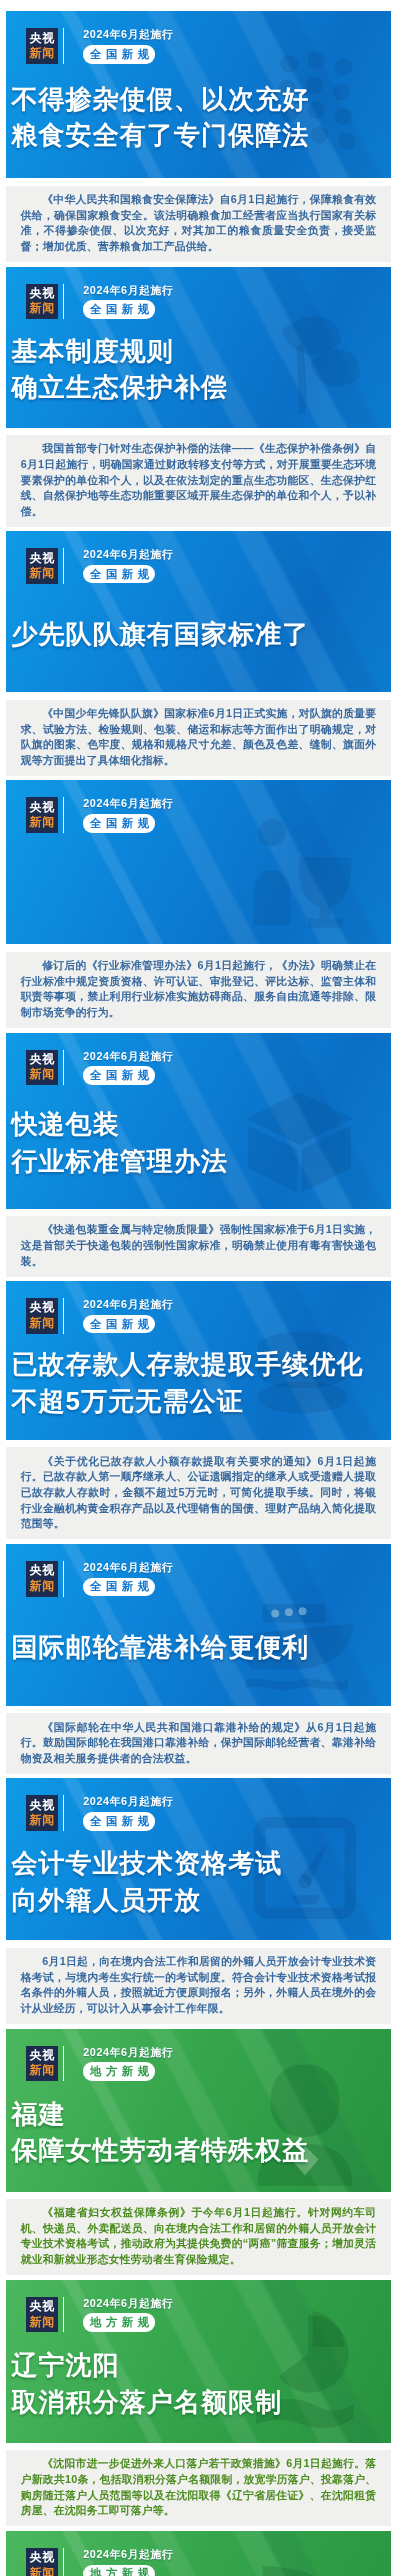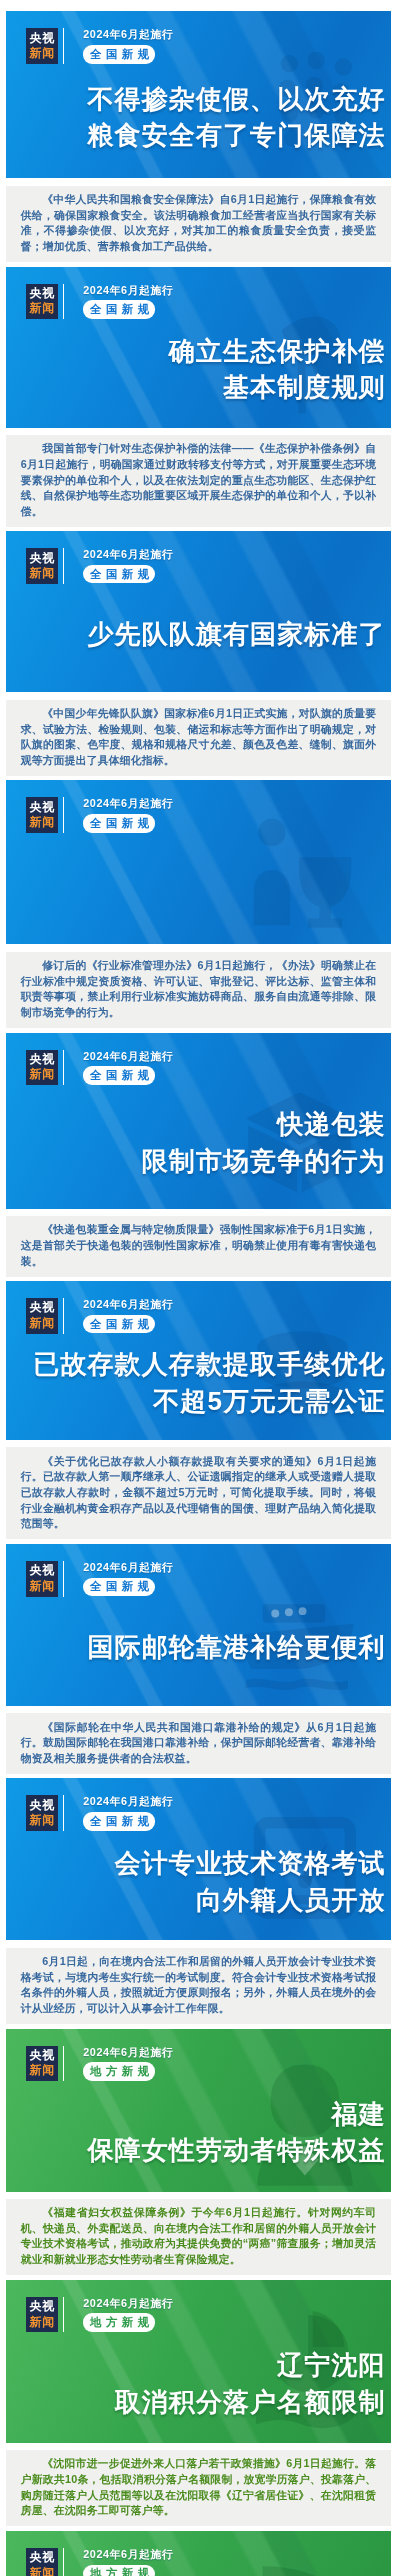"不得掺杂使假、以次充好" .headline { align-items: flex-end -> flex-start }
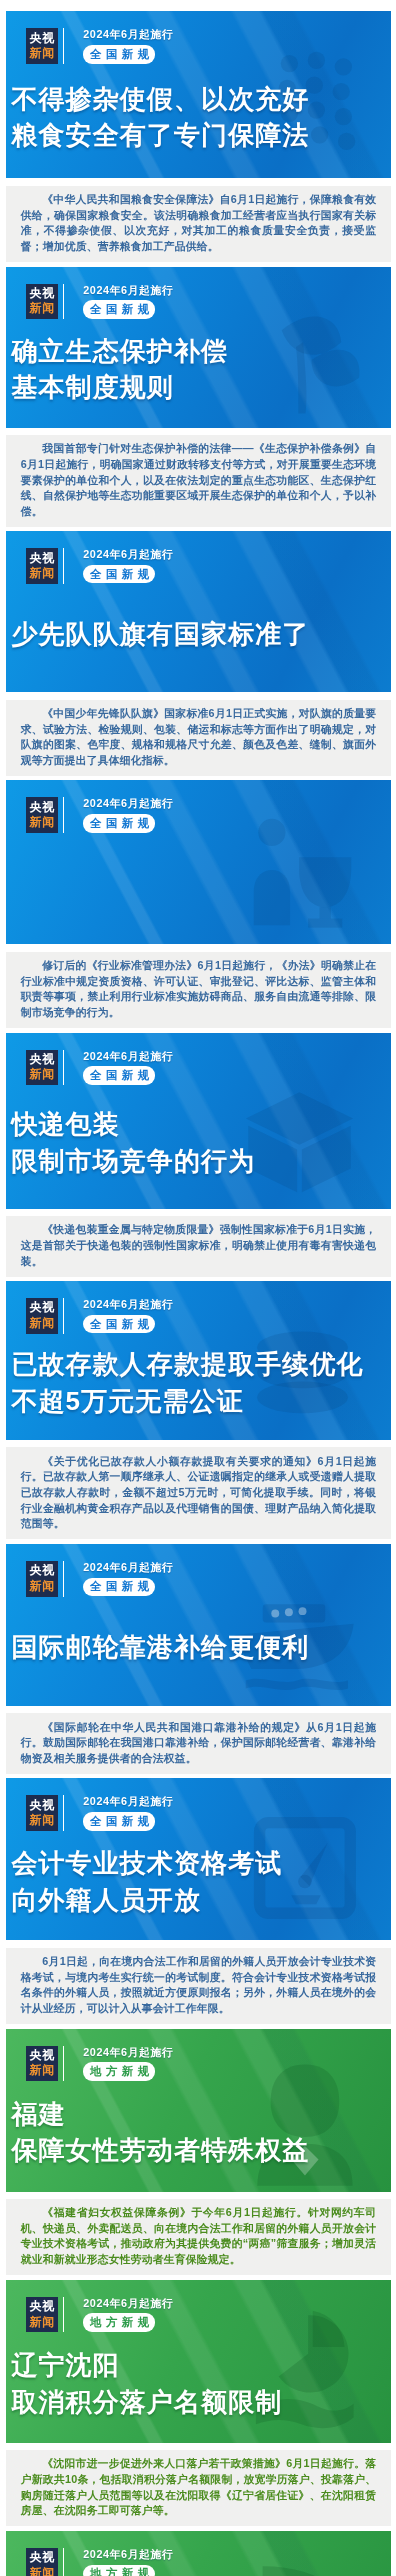"确立生态保护补偿" span { order: before "基本制度规则" -> after "基本制度规则" }
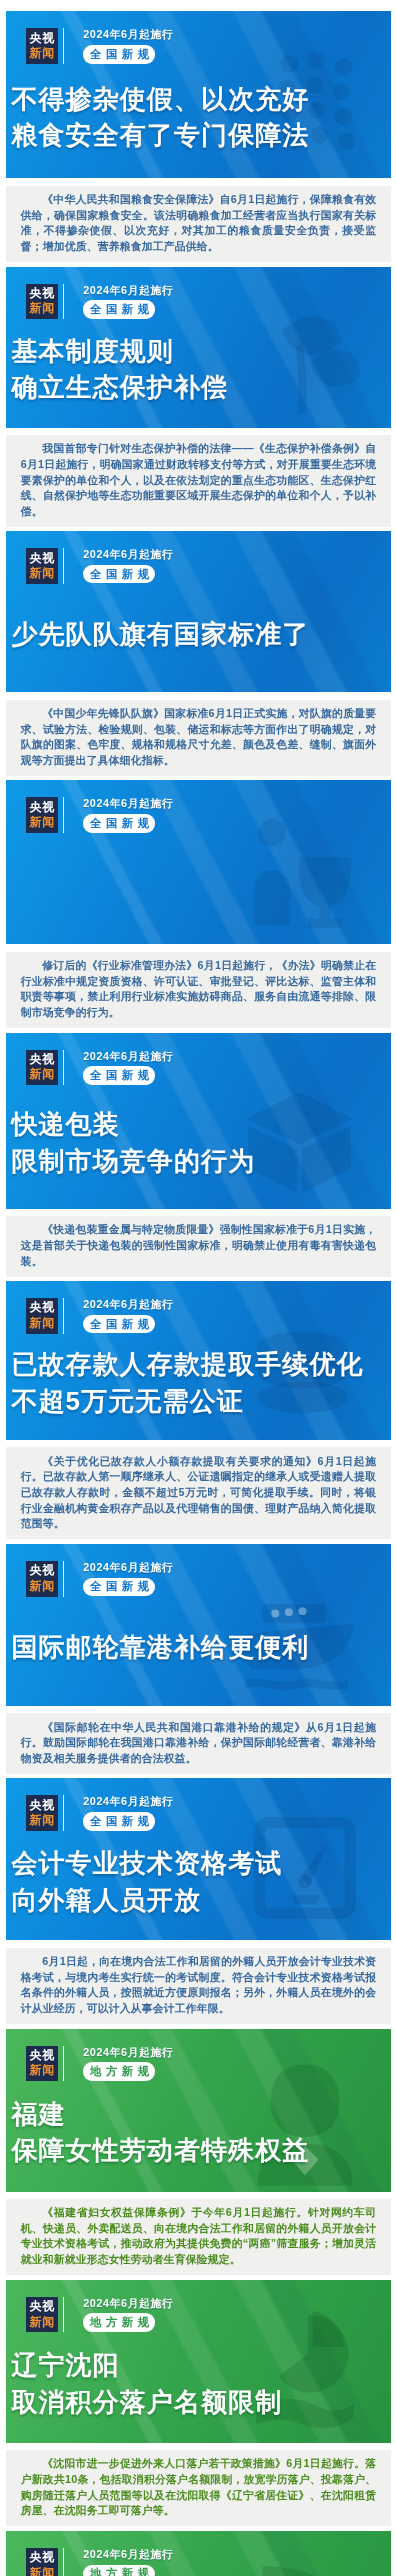"限制市场竞争的行为" span { text: 限制市场竞争的行为 -> 行业标准管理办法 }
